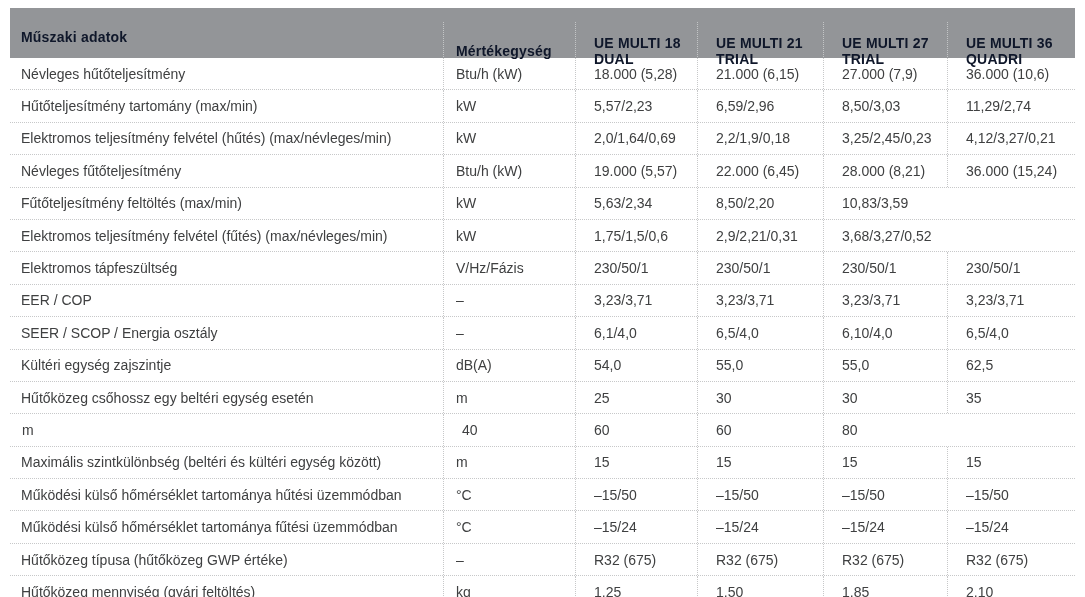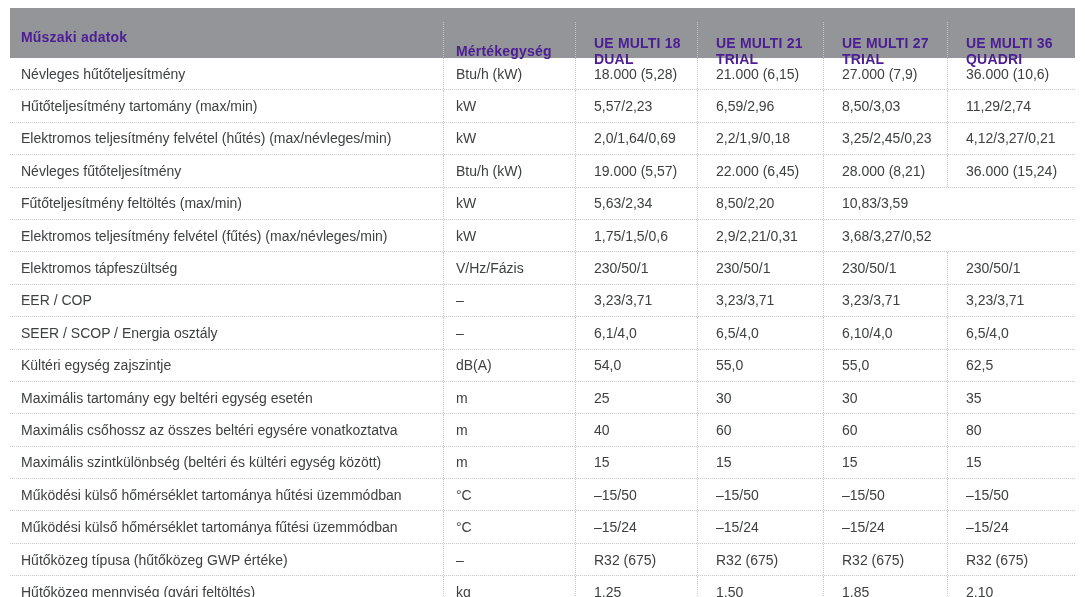"Műszaki adatok" .t-head { color: #4c1d95 -> #0f172a }
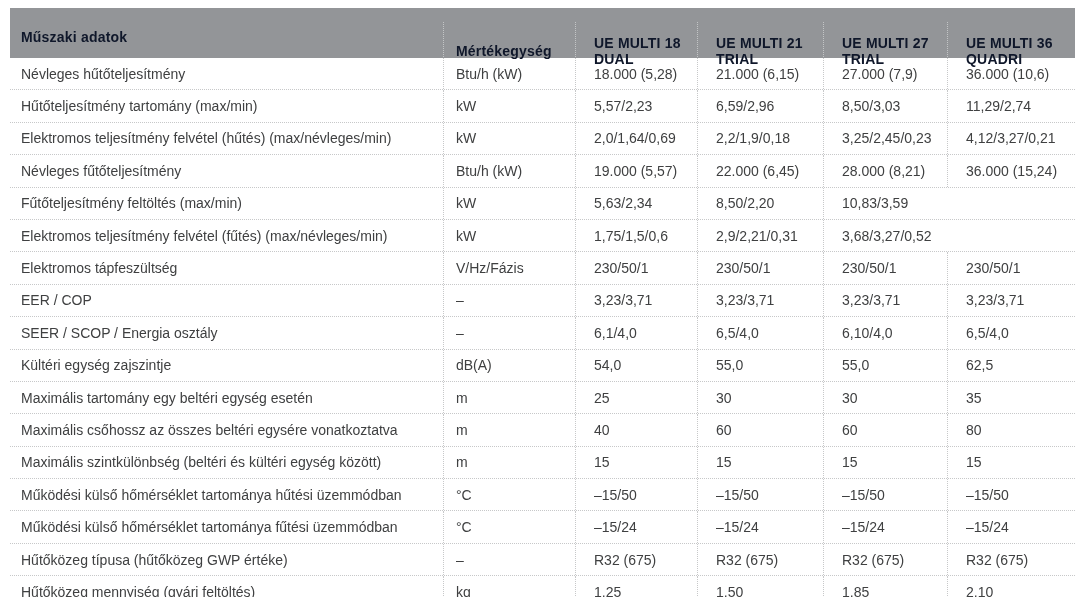"Maximális tartomány egy beltéri egység" div.cell { text: Maximális tartomány -> Hűtőközeg csőhossz }
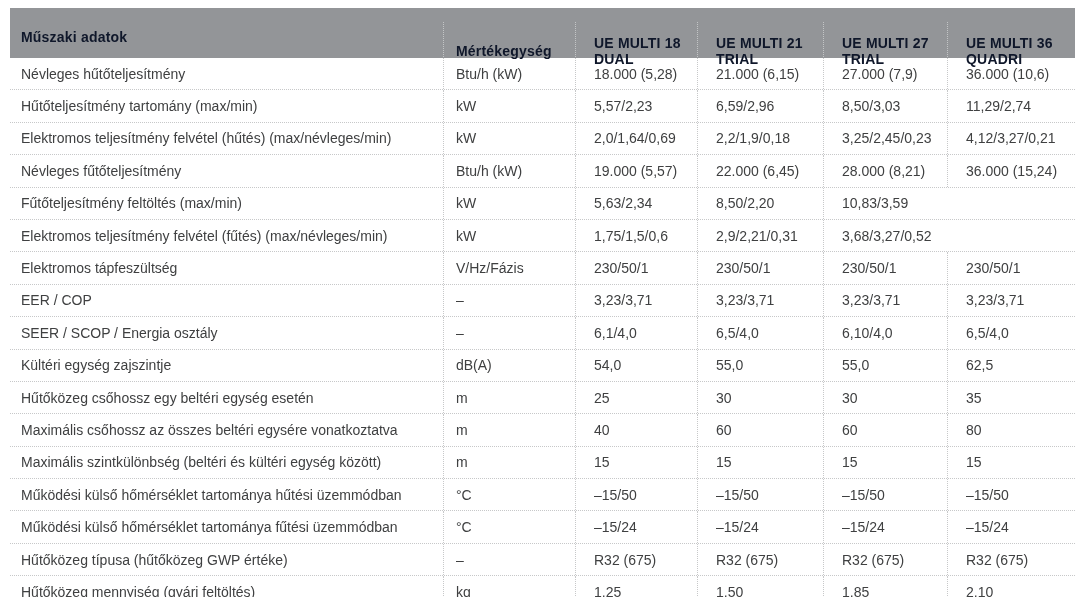"Maximális csőhossz az összes beltéri" div.cell { html: <div>Maximális csőhossz az összes beltéri egysére vonatkoztatva</div> -> none }
